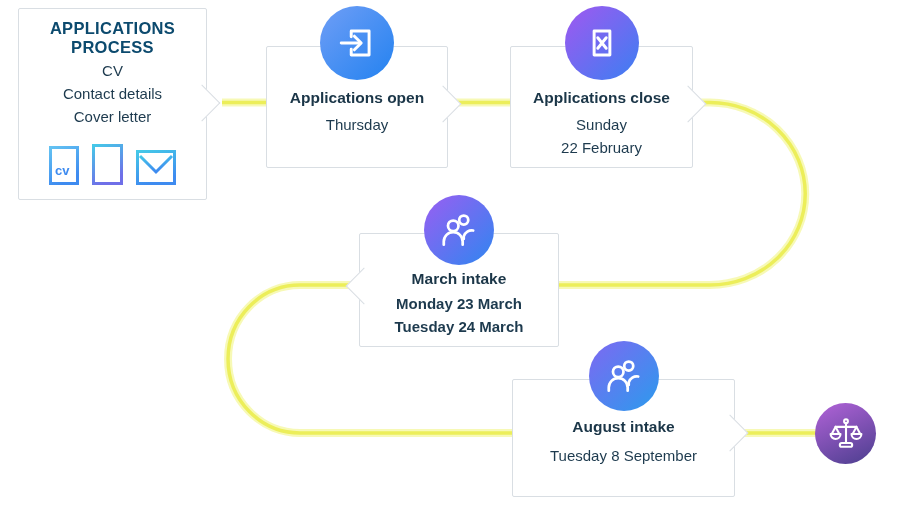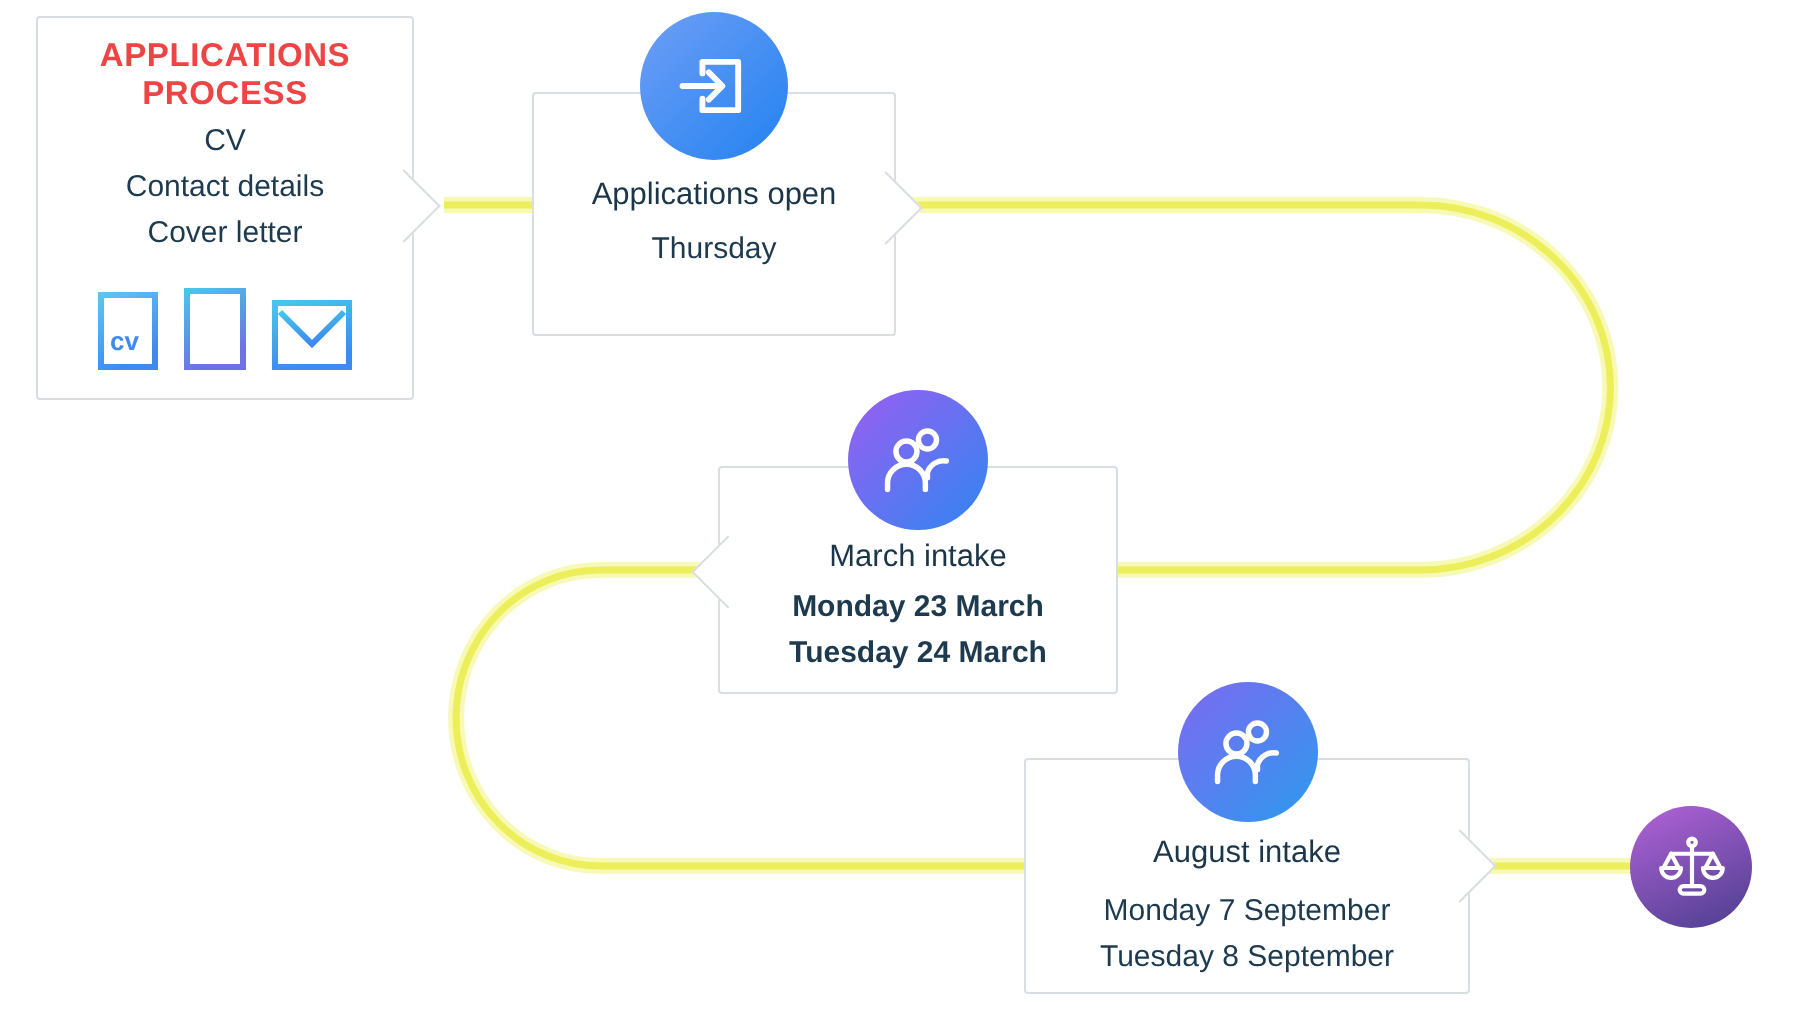"APPLICATIONS" .pb-title { color: #ef4444 -> #0c4a6e }
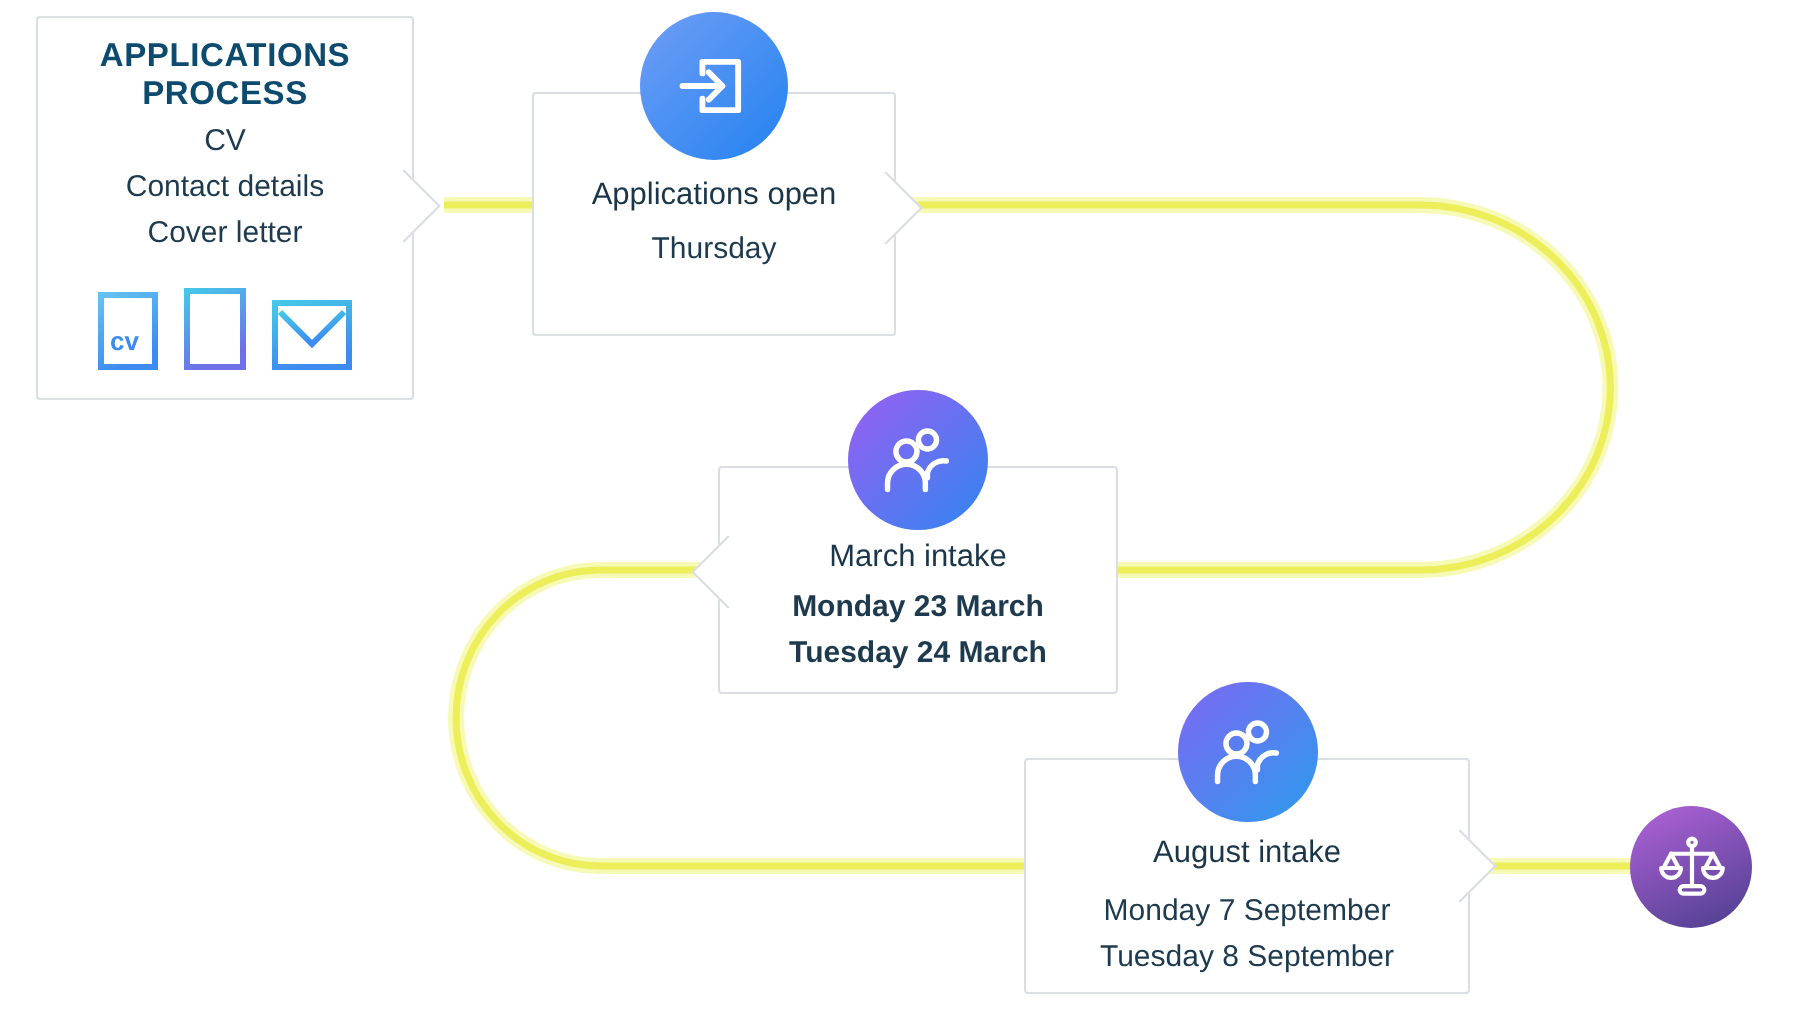"Applications open" .card .title { font-weight: 400 -> 700 }
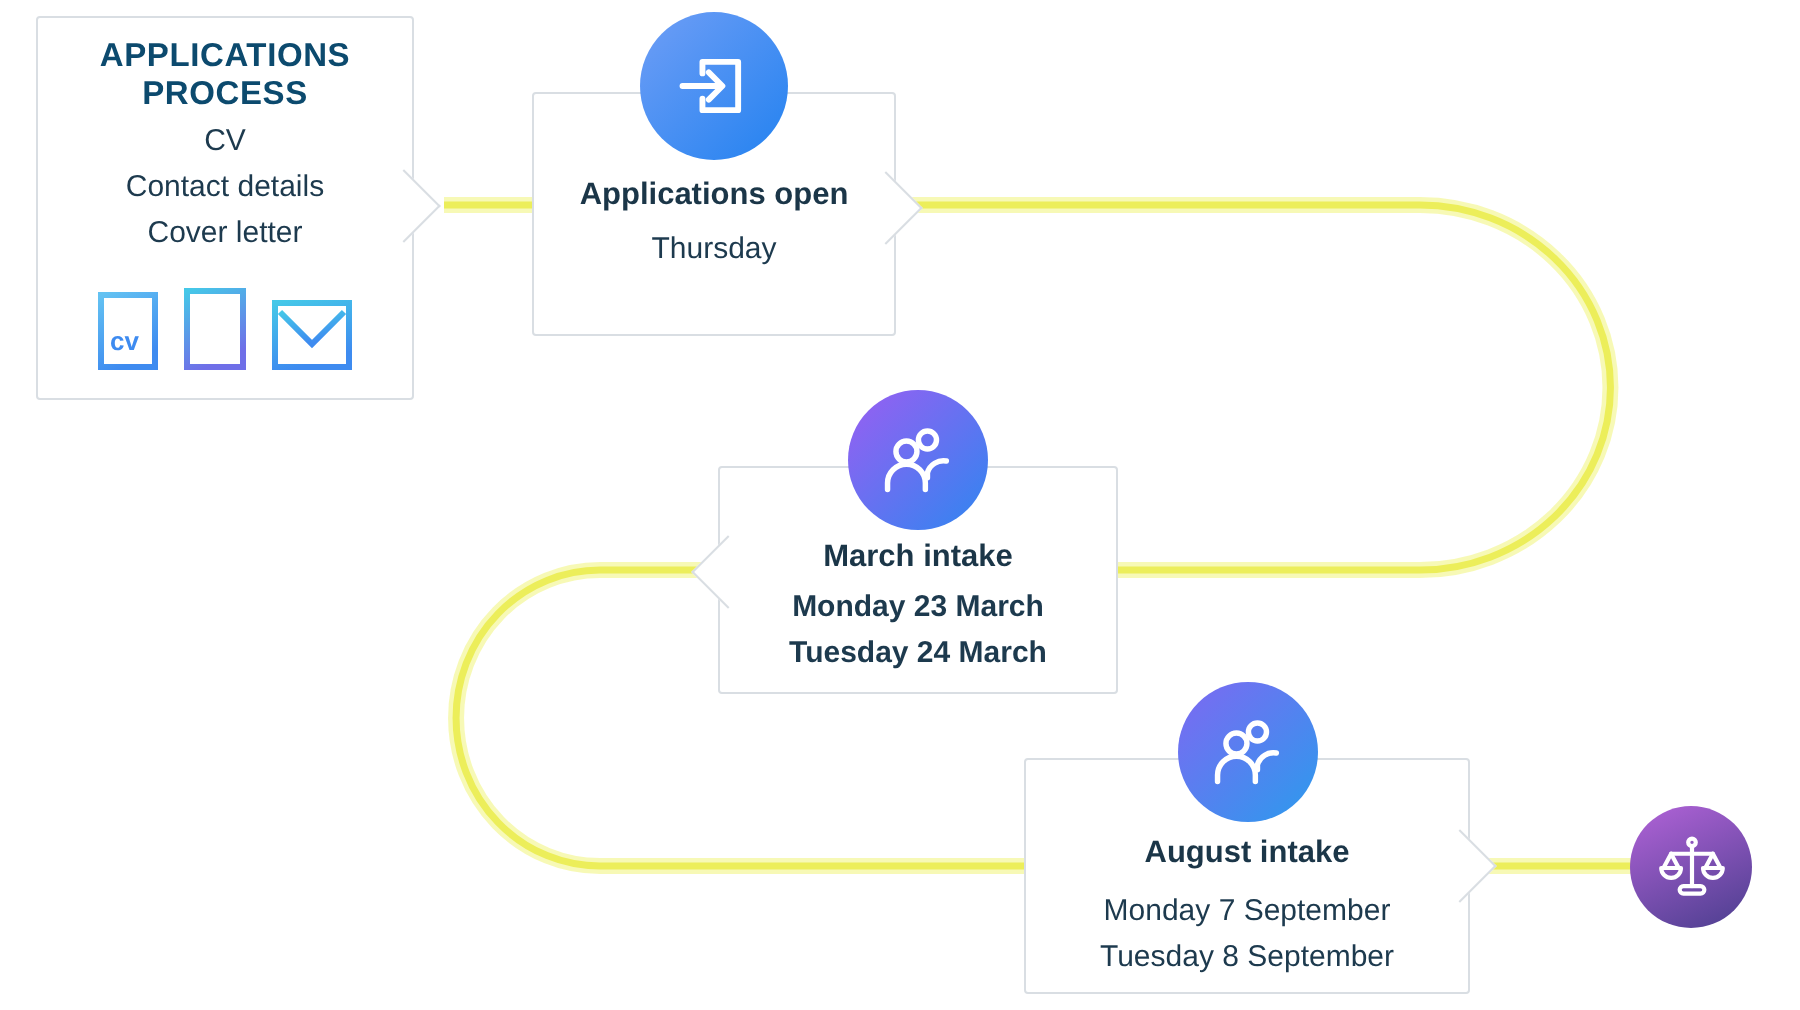"Applications close" div.card { html: none -> <div> <div></div> <div> <svg> <rect></rect> <path></path> </svg> </div> <h3>Applications close</h3> <div> <p>Sunday</p> <p>22 February</p> </div> </div> }
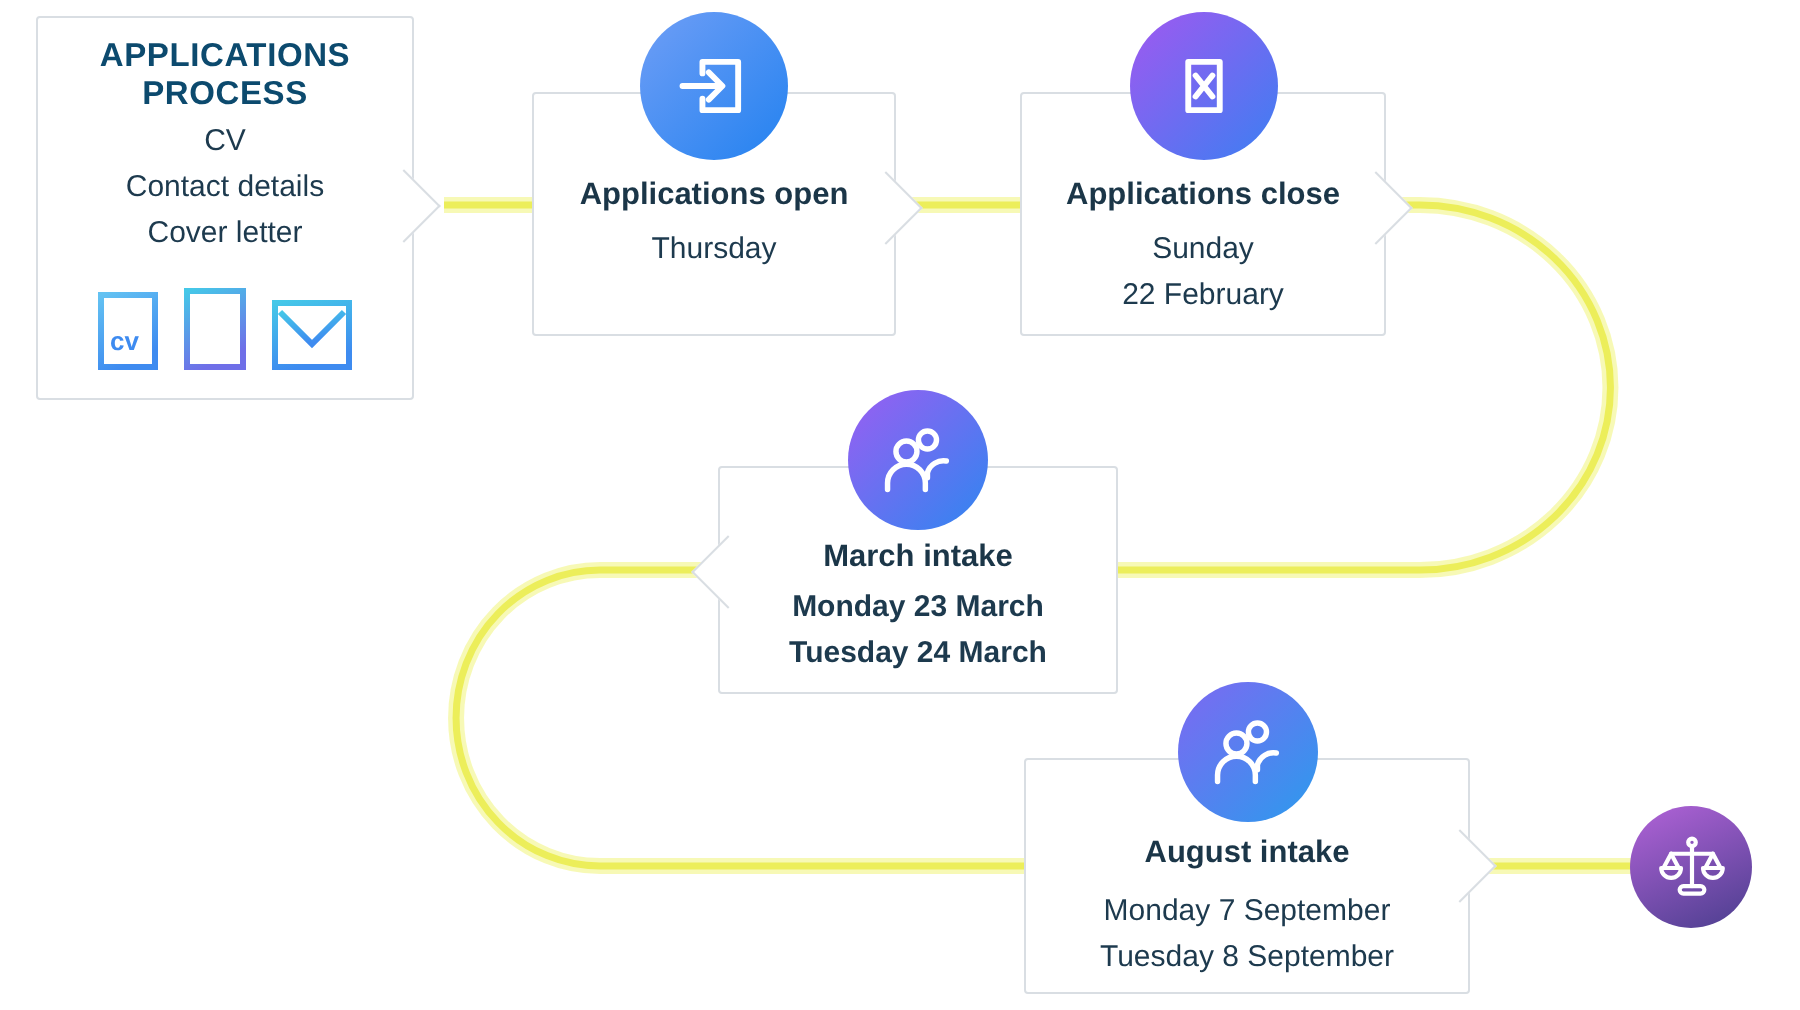"Monday 7 September" p.line { html: <p>Monday 7 September</p> -> none }
